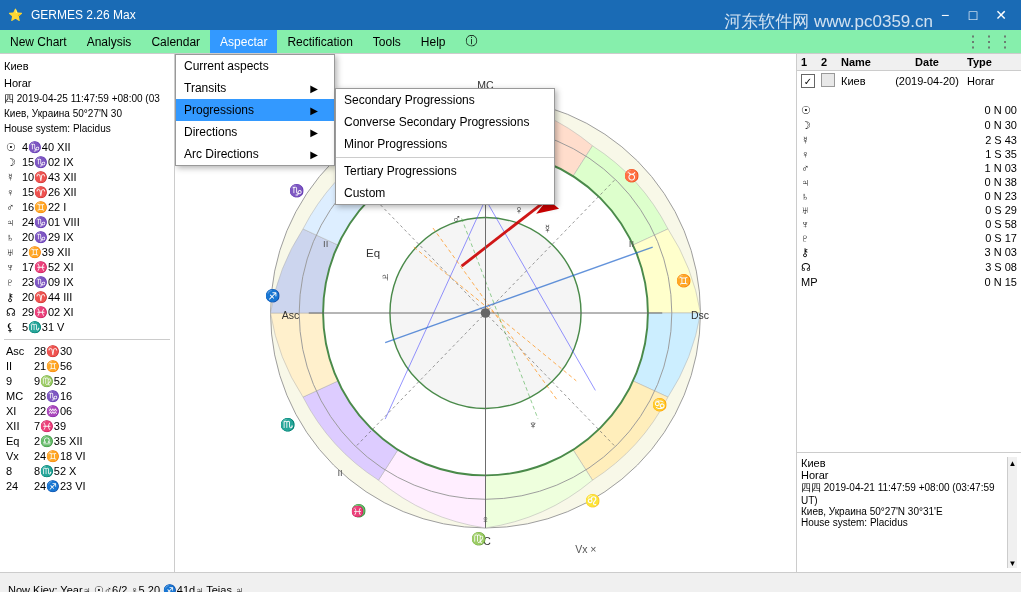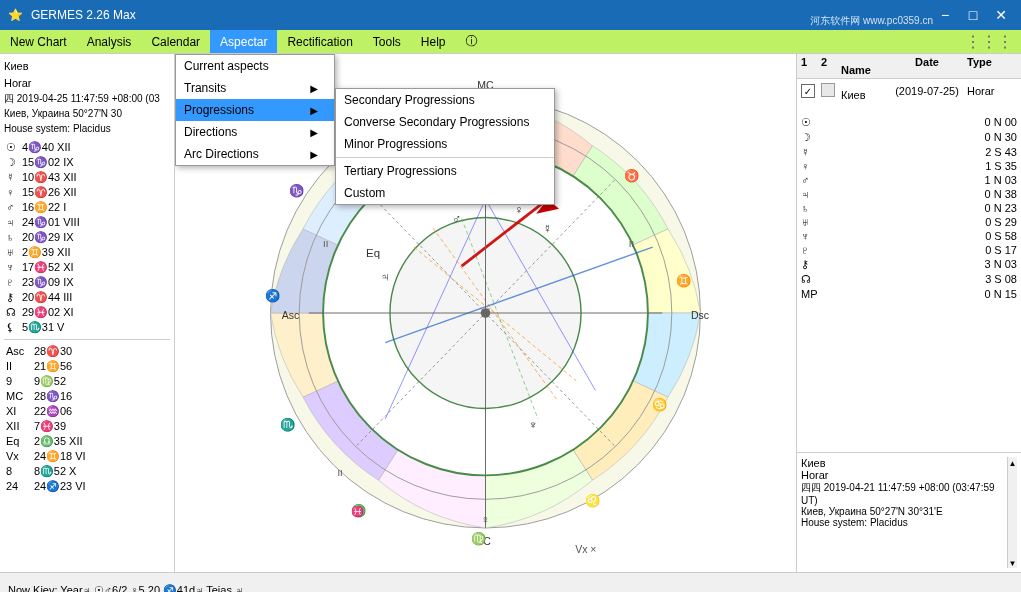"河东软件网 www.pc0359.cn" span { font-size: 10px -> 17px }
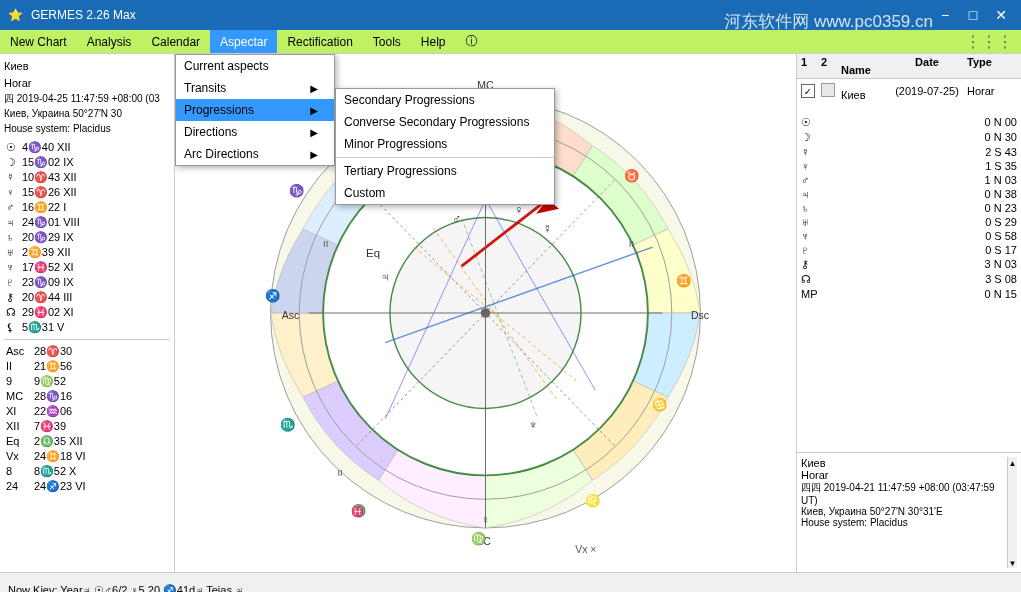"New Chart" #menubar { background: #bef264 -> #86efac }
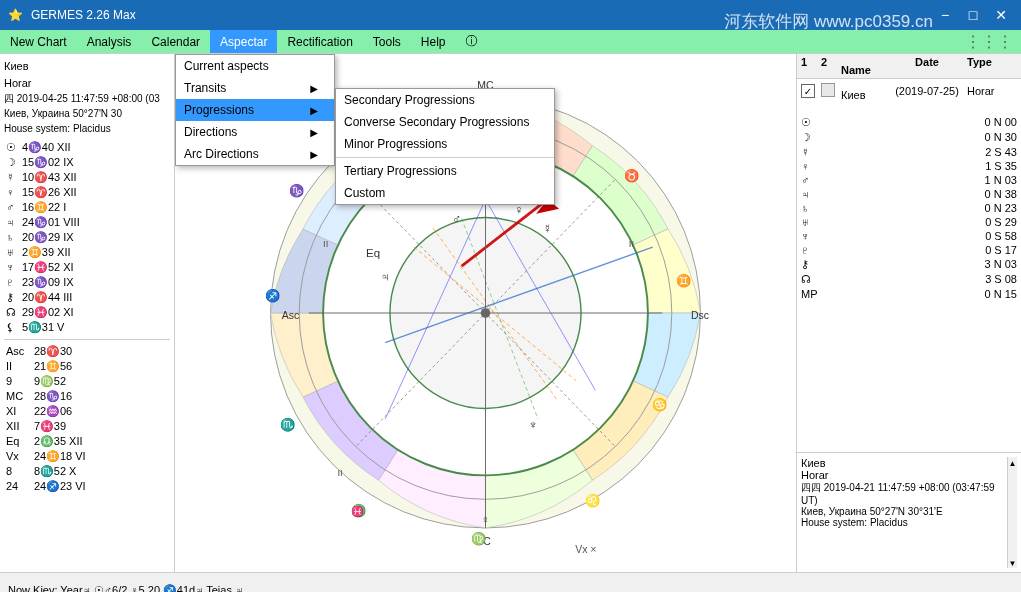"Name" .col-name { margin-top: 8px -> none }
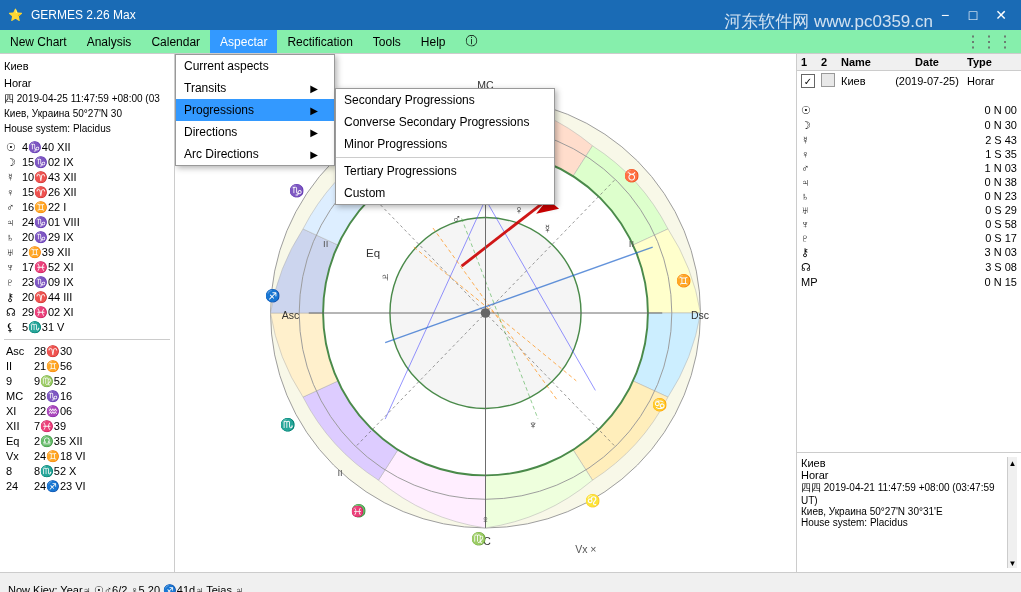"(2019-07-25)" span.col-date { text: 2019-07-25 -> 2019-04-20 }
